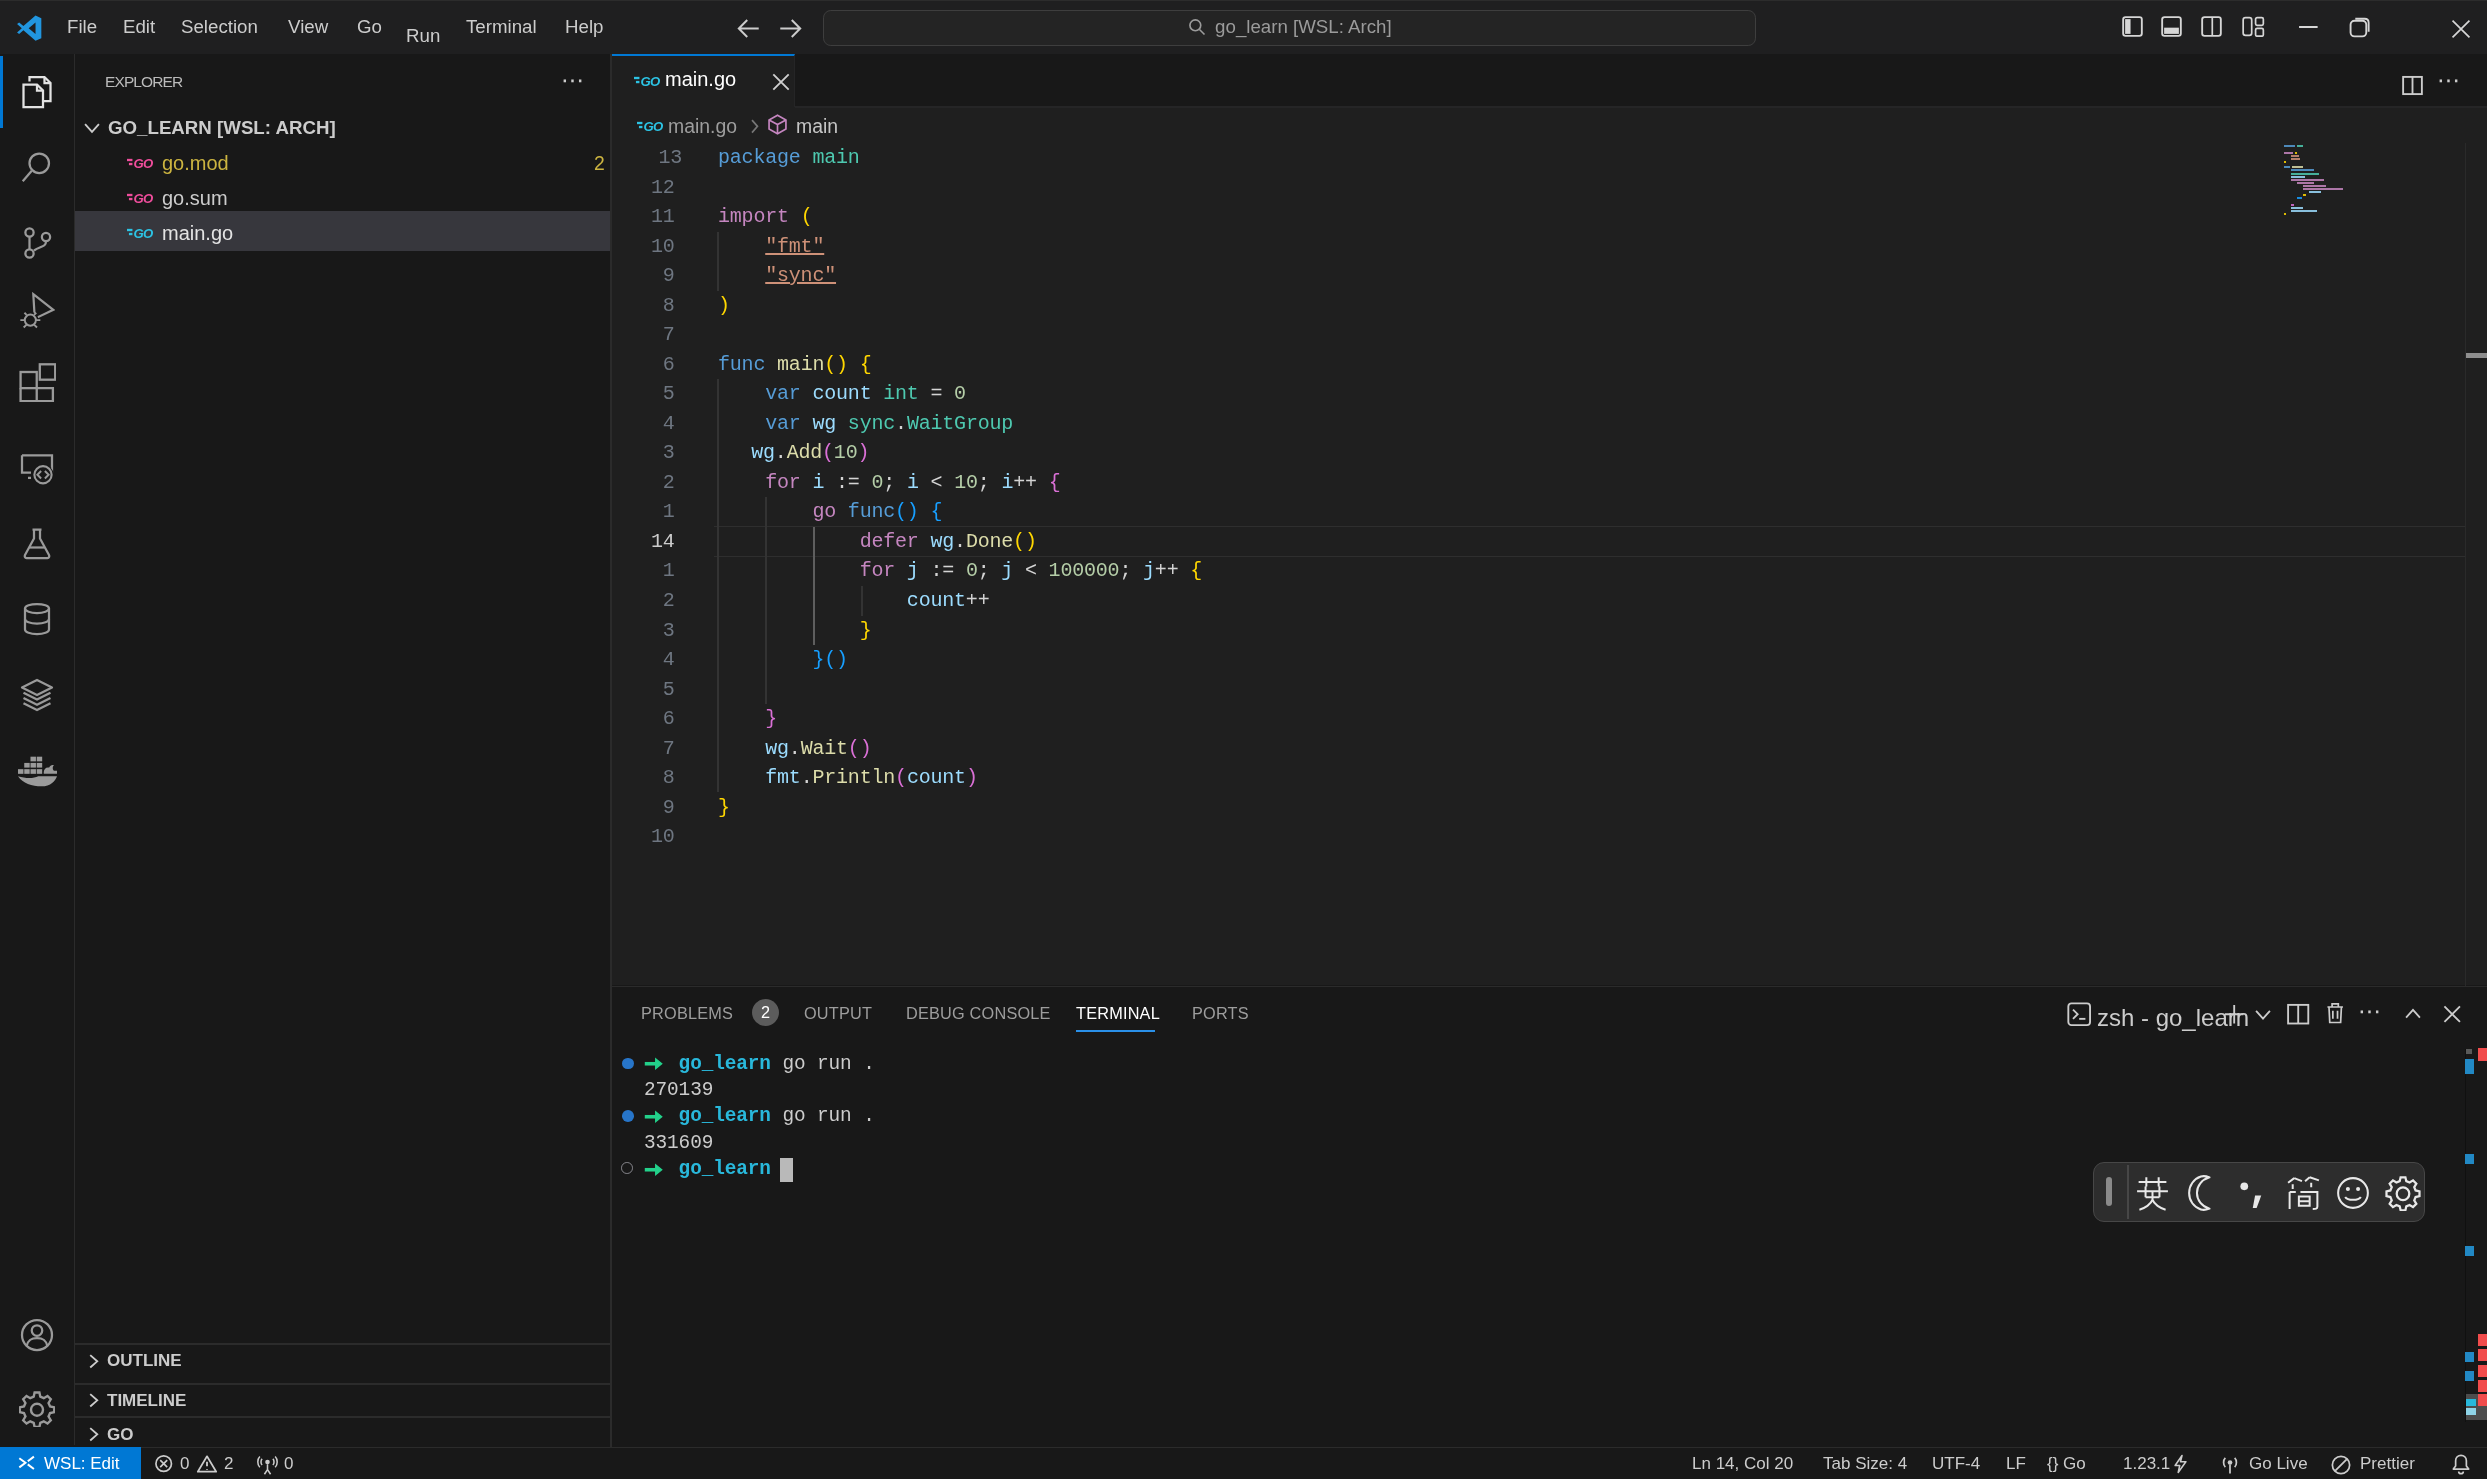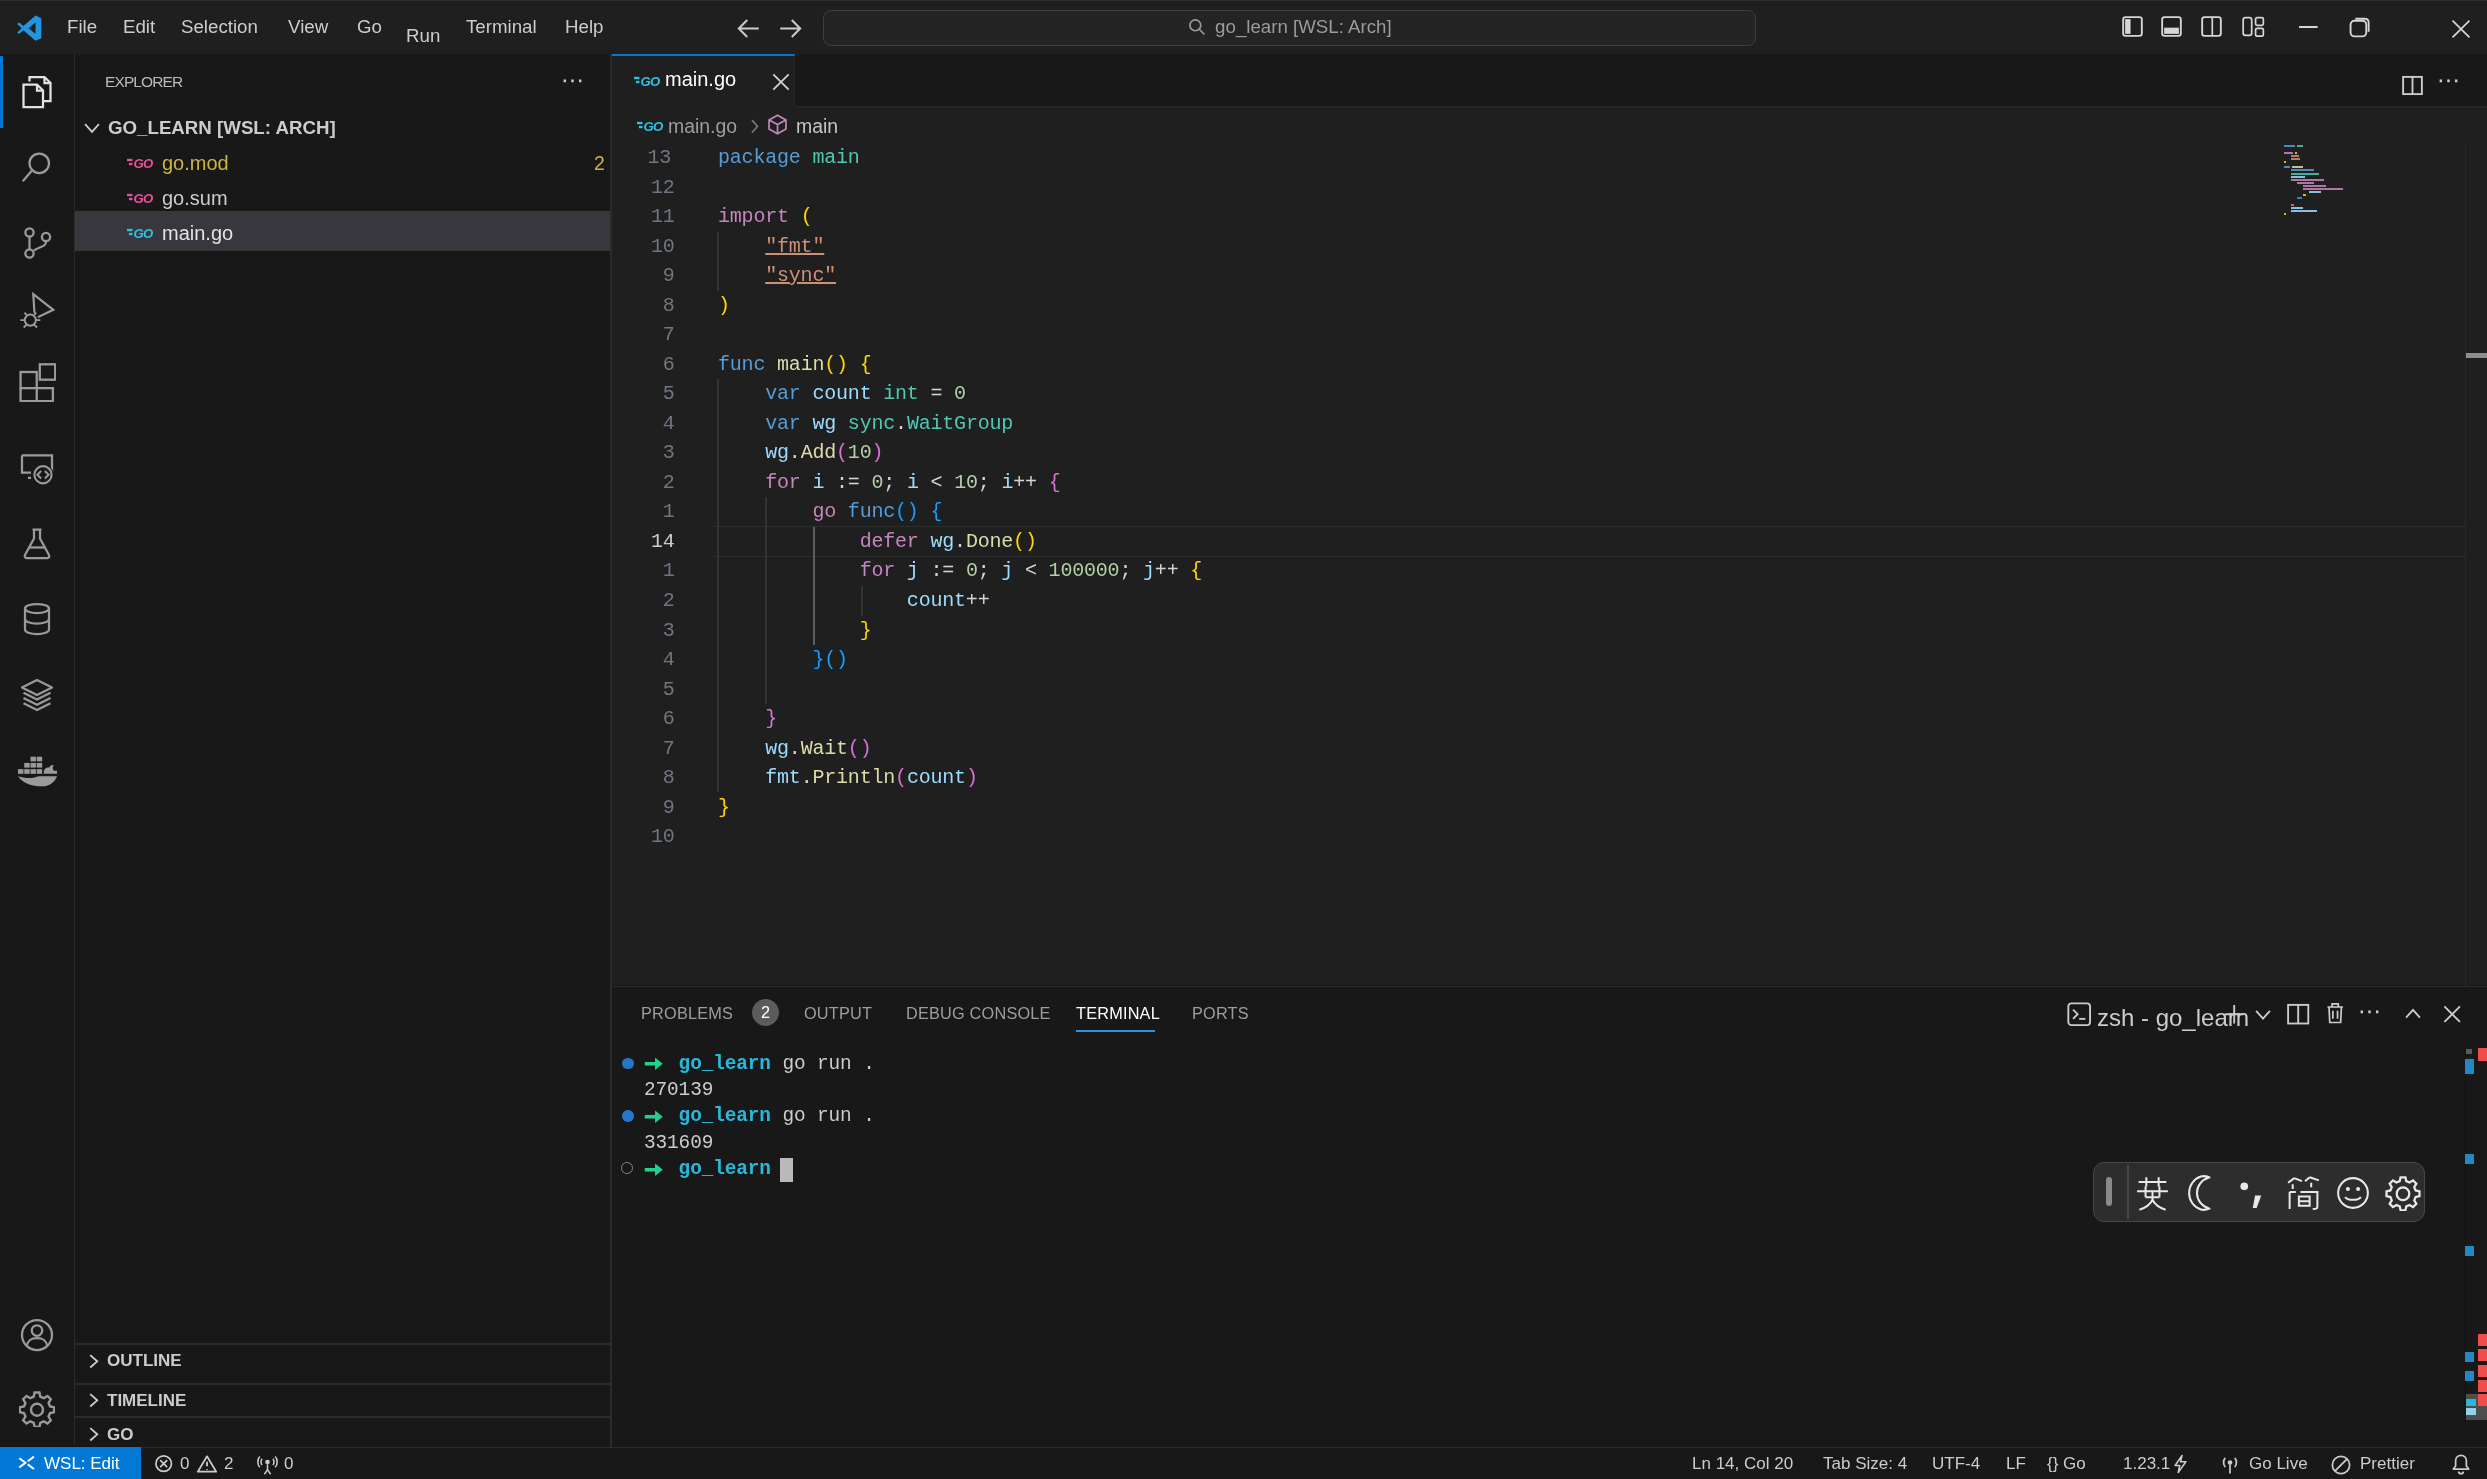"13" div.num { left: 9px -> 20px }
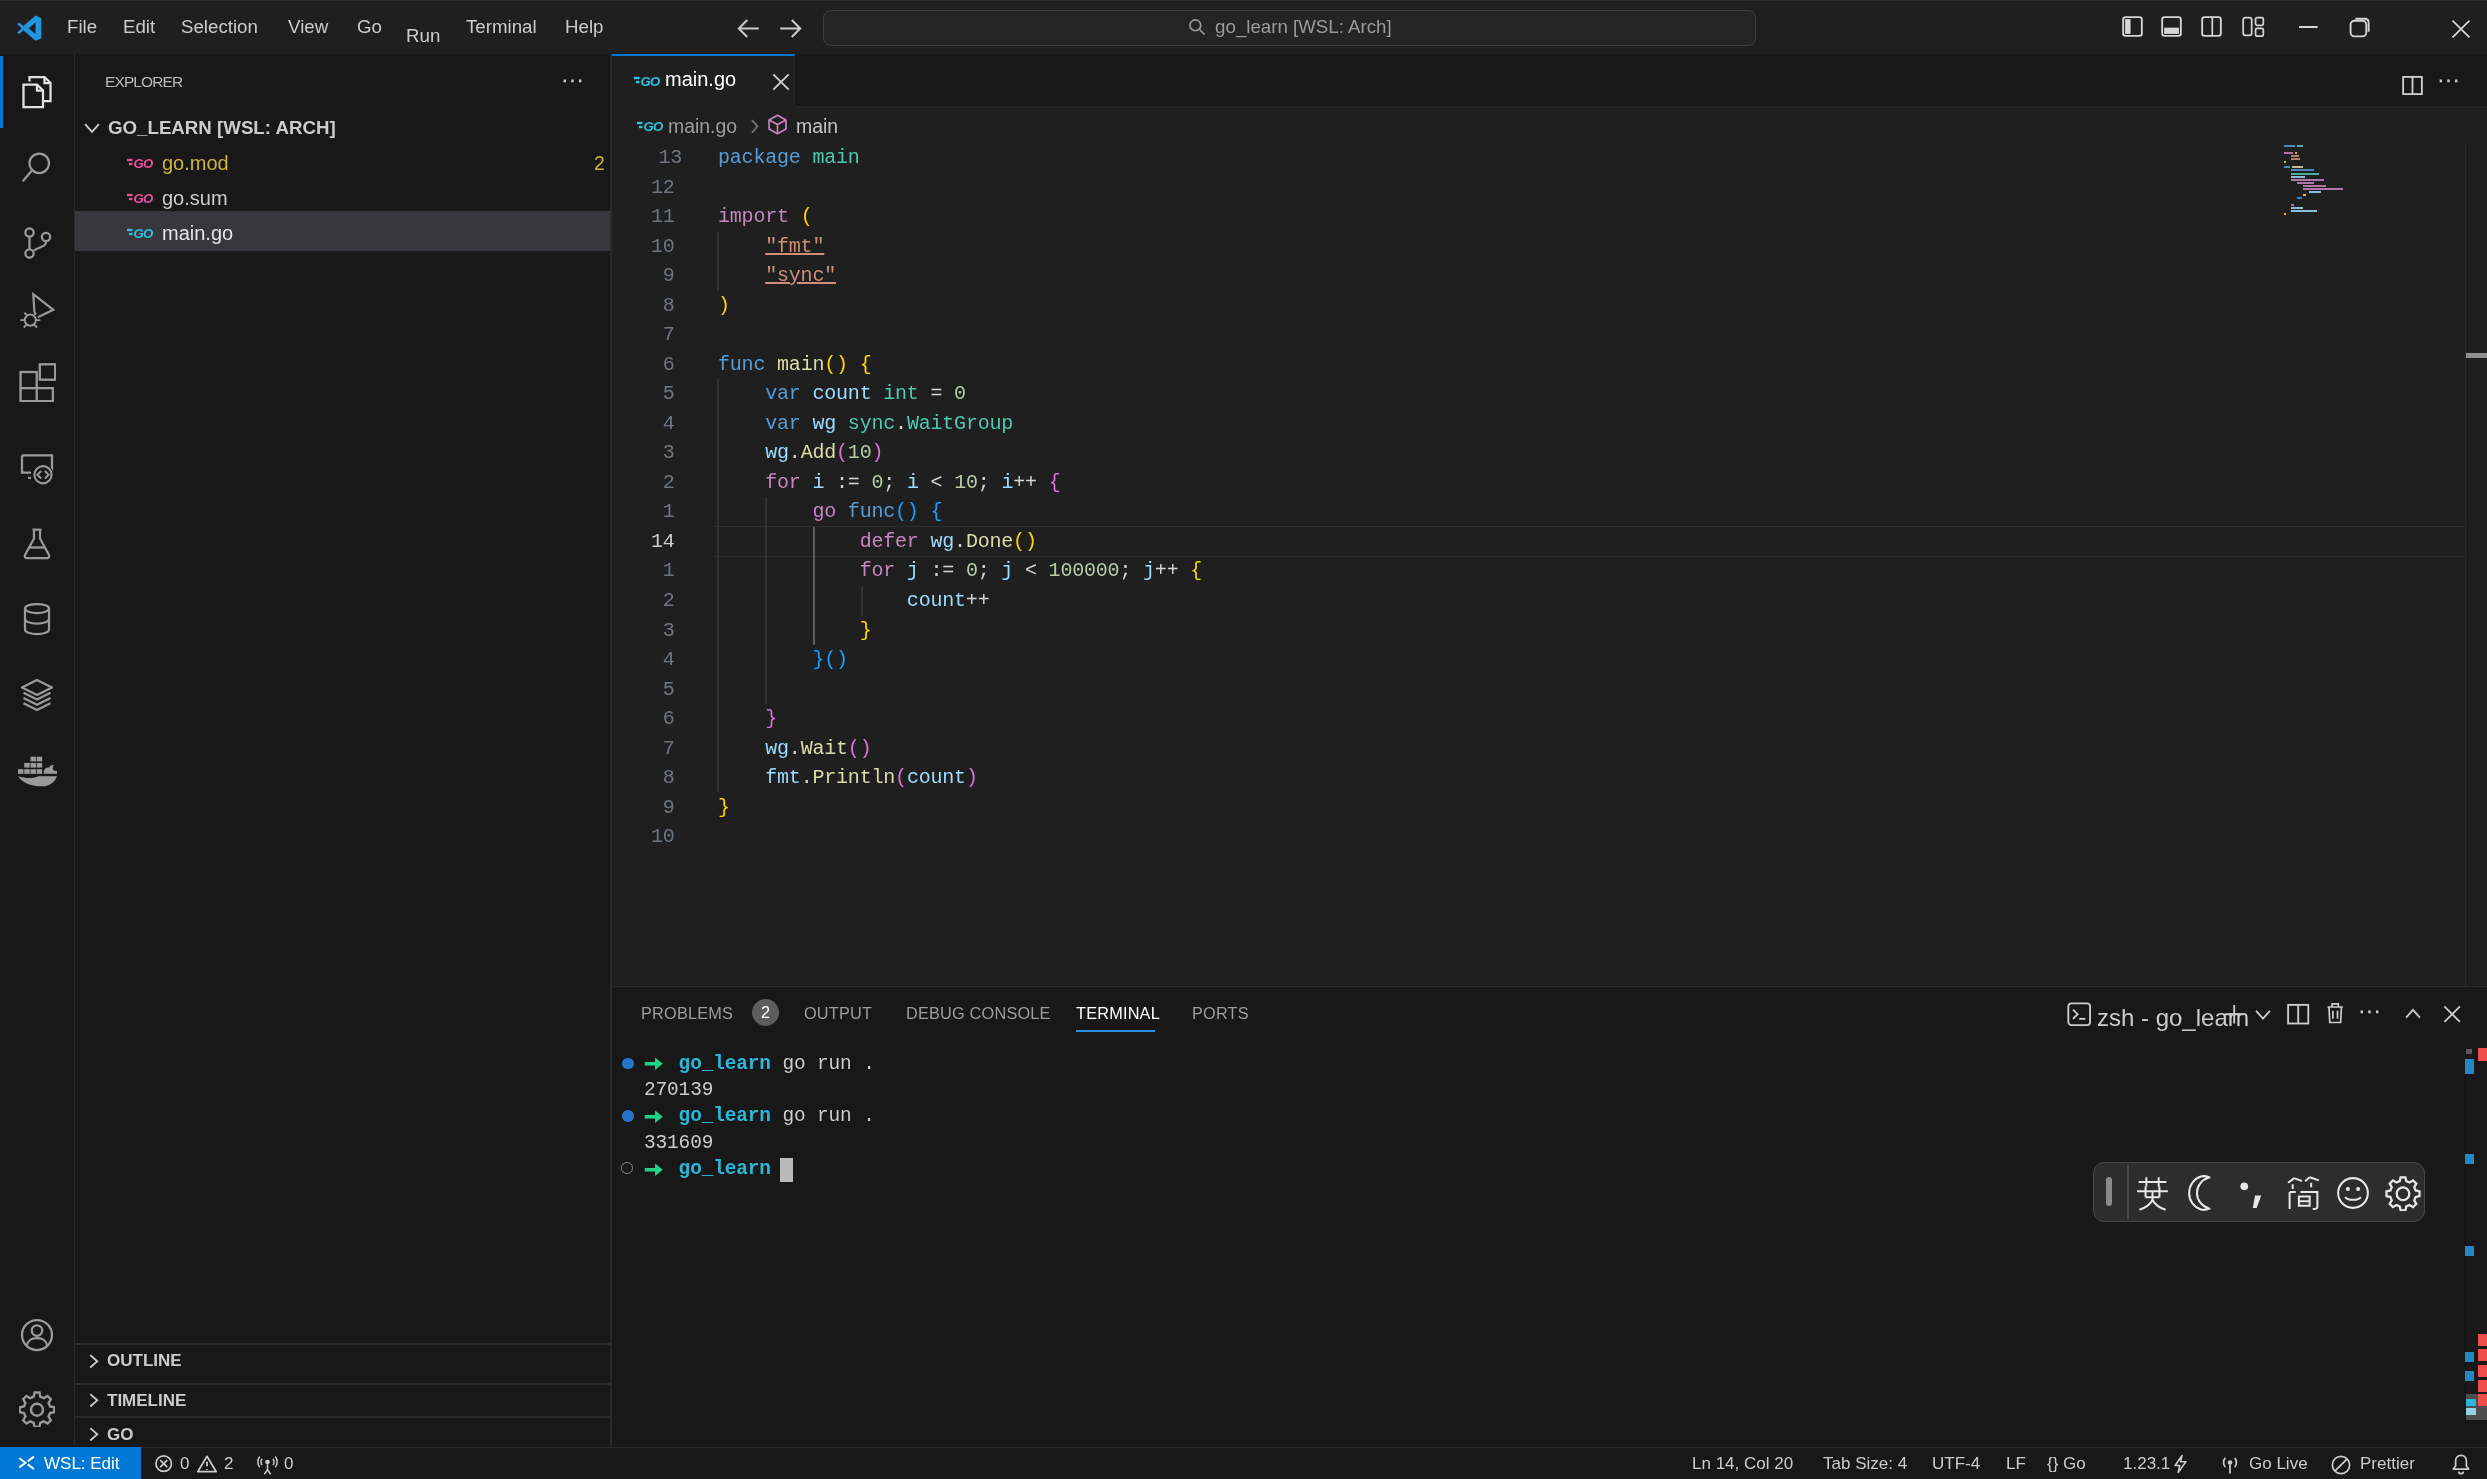"wg.Add(10)" div.cl { left: 107px -> 93px }
